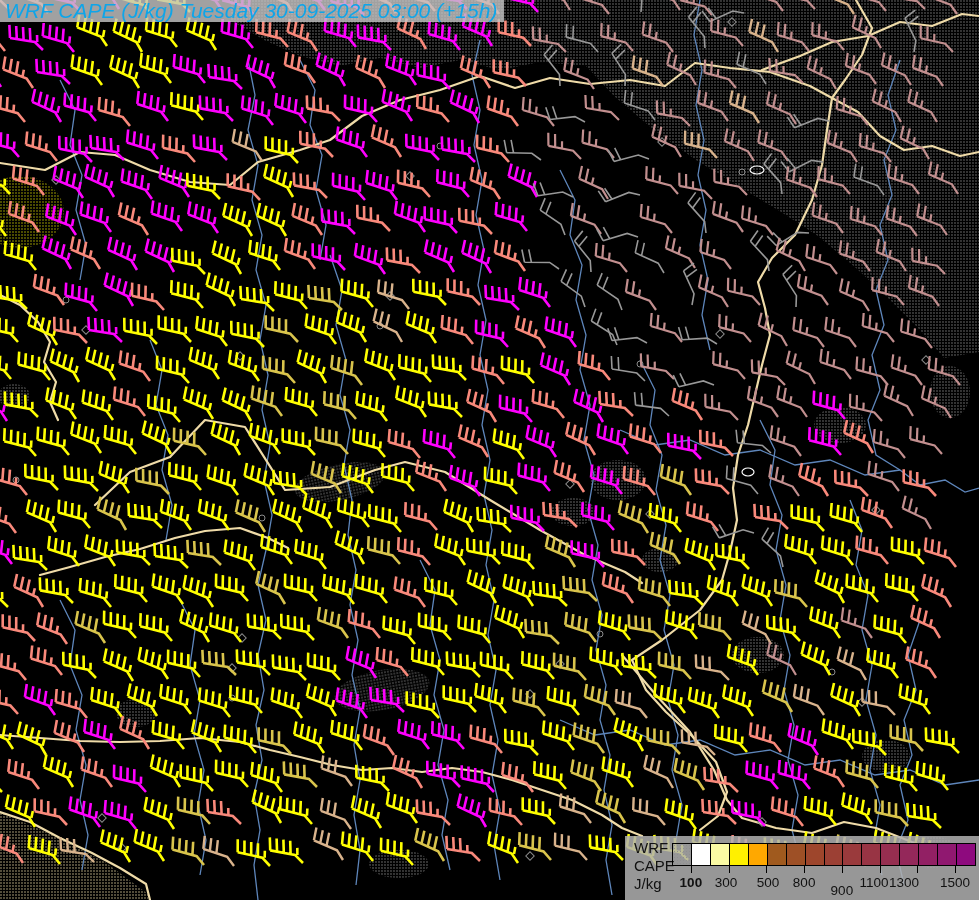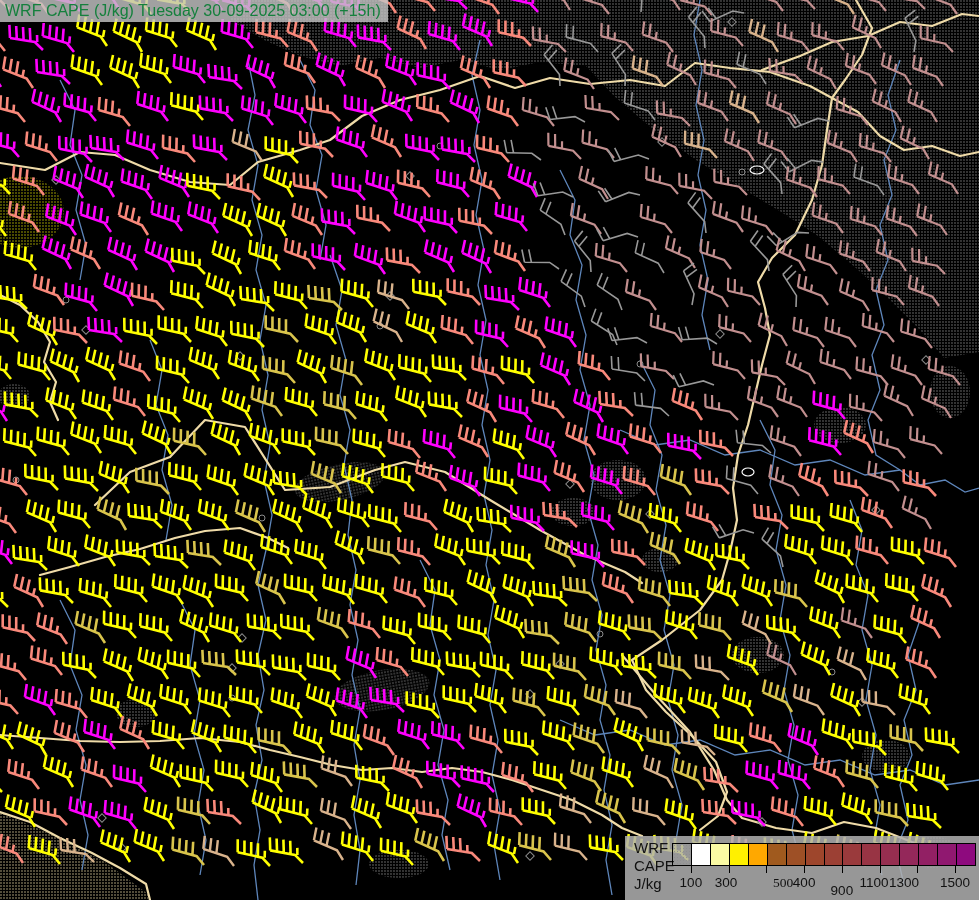"WRF CAPE (J/kg) Tuesday 30-09-2025" .title-line { color: #15803d -> #0ea5e9; font-size: 16px -> 21px; font-style: none -> italic }
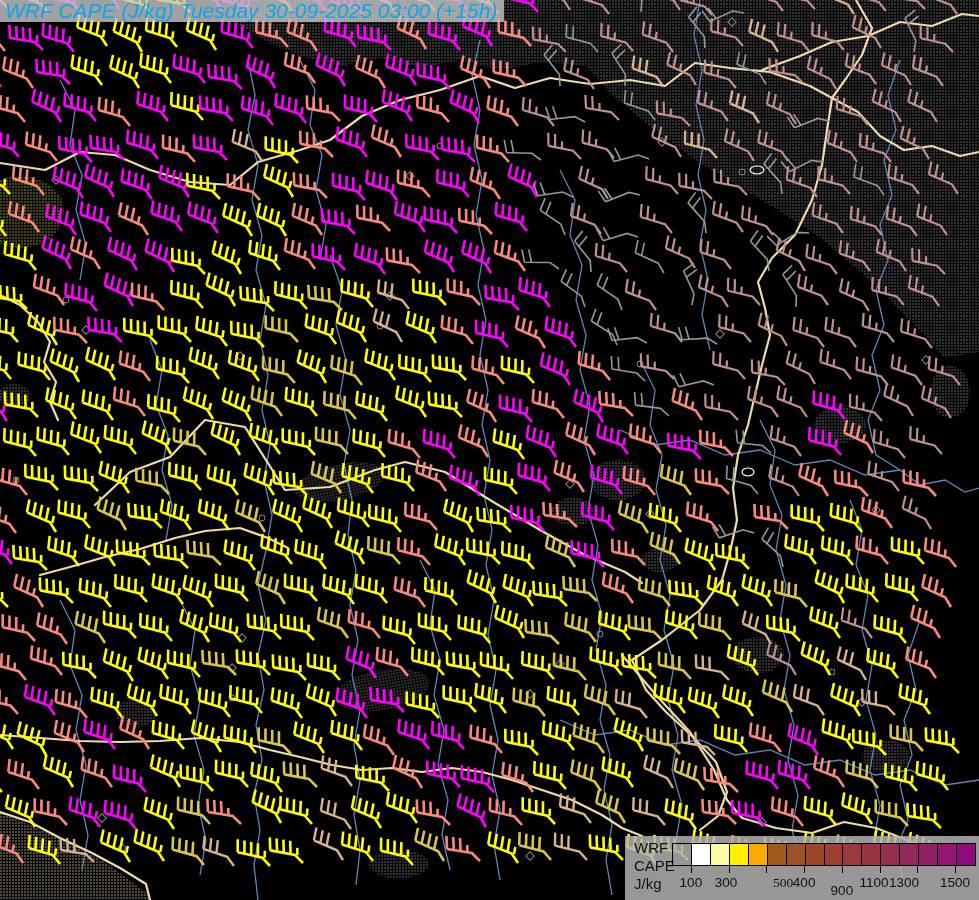"100" div.legend-ticklabel { font-weight: none -> bold }
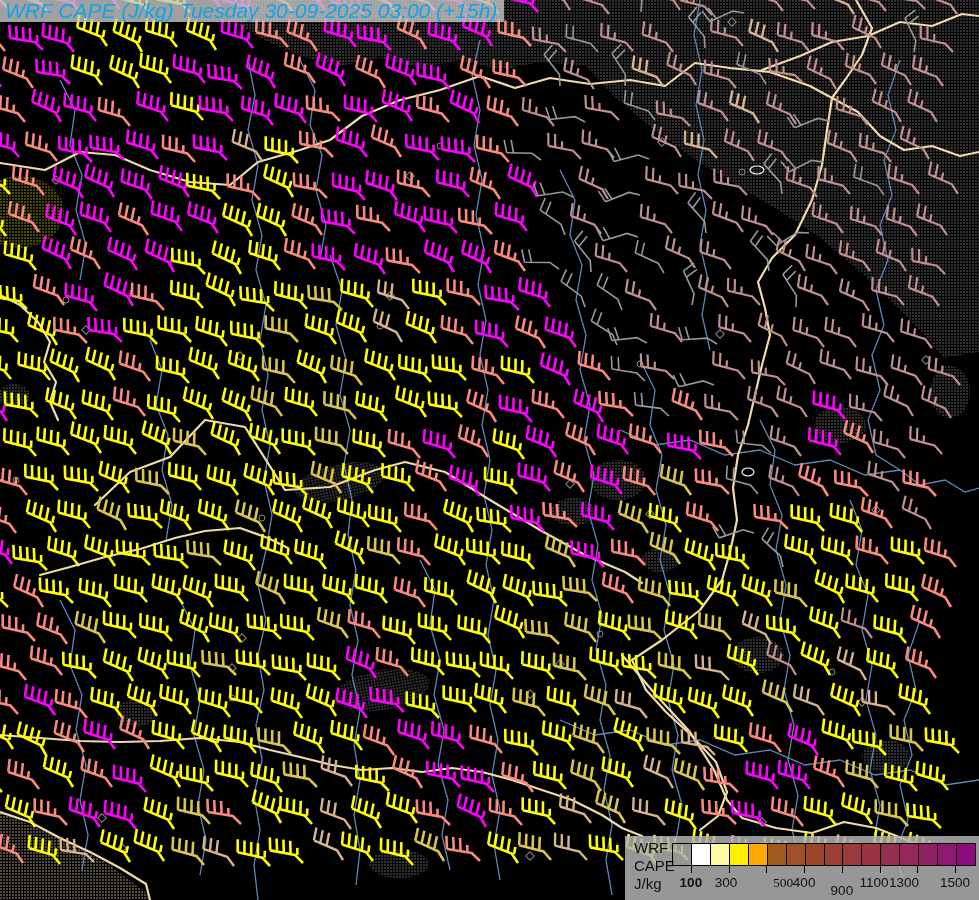"500" div.legend-ticklabel { font-family: Liberation Serif, serif -> none; left: 111px -> 96px }
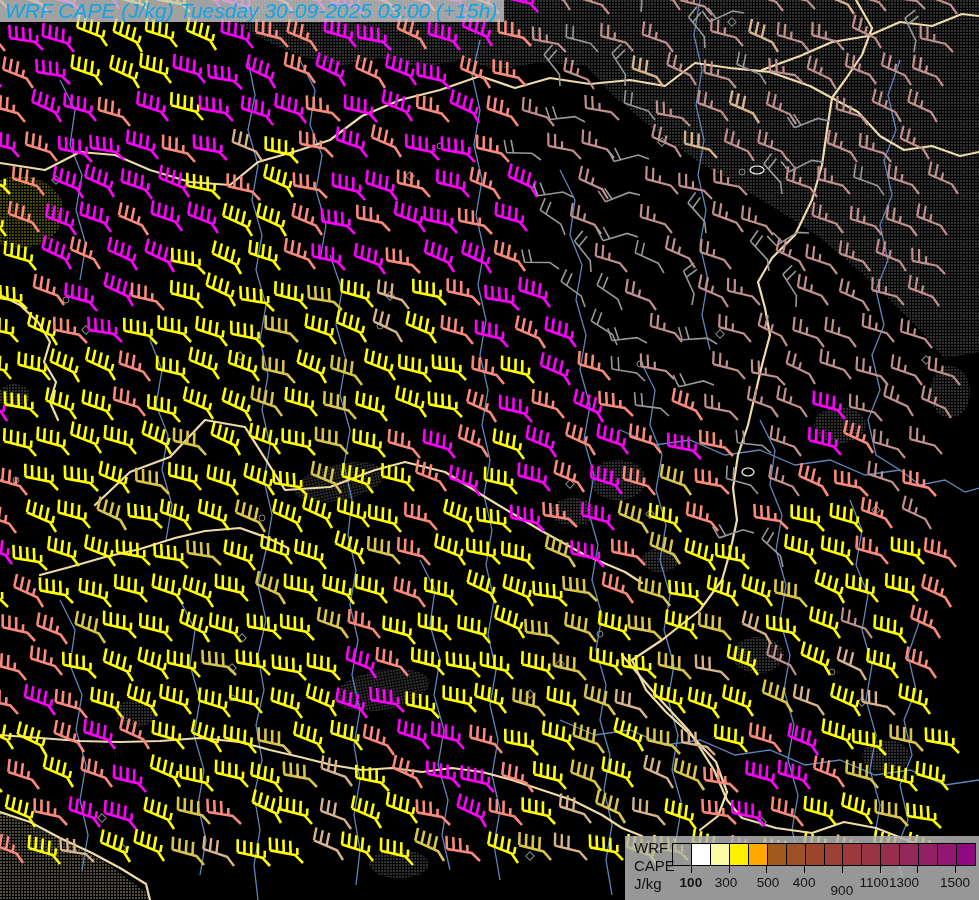"400" div.legend-ticklabel { text: 400 -> 800 }
